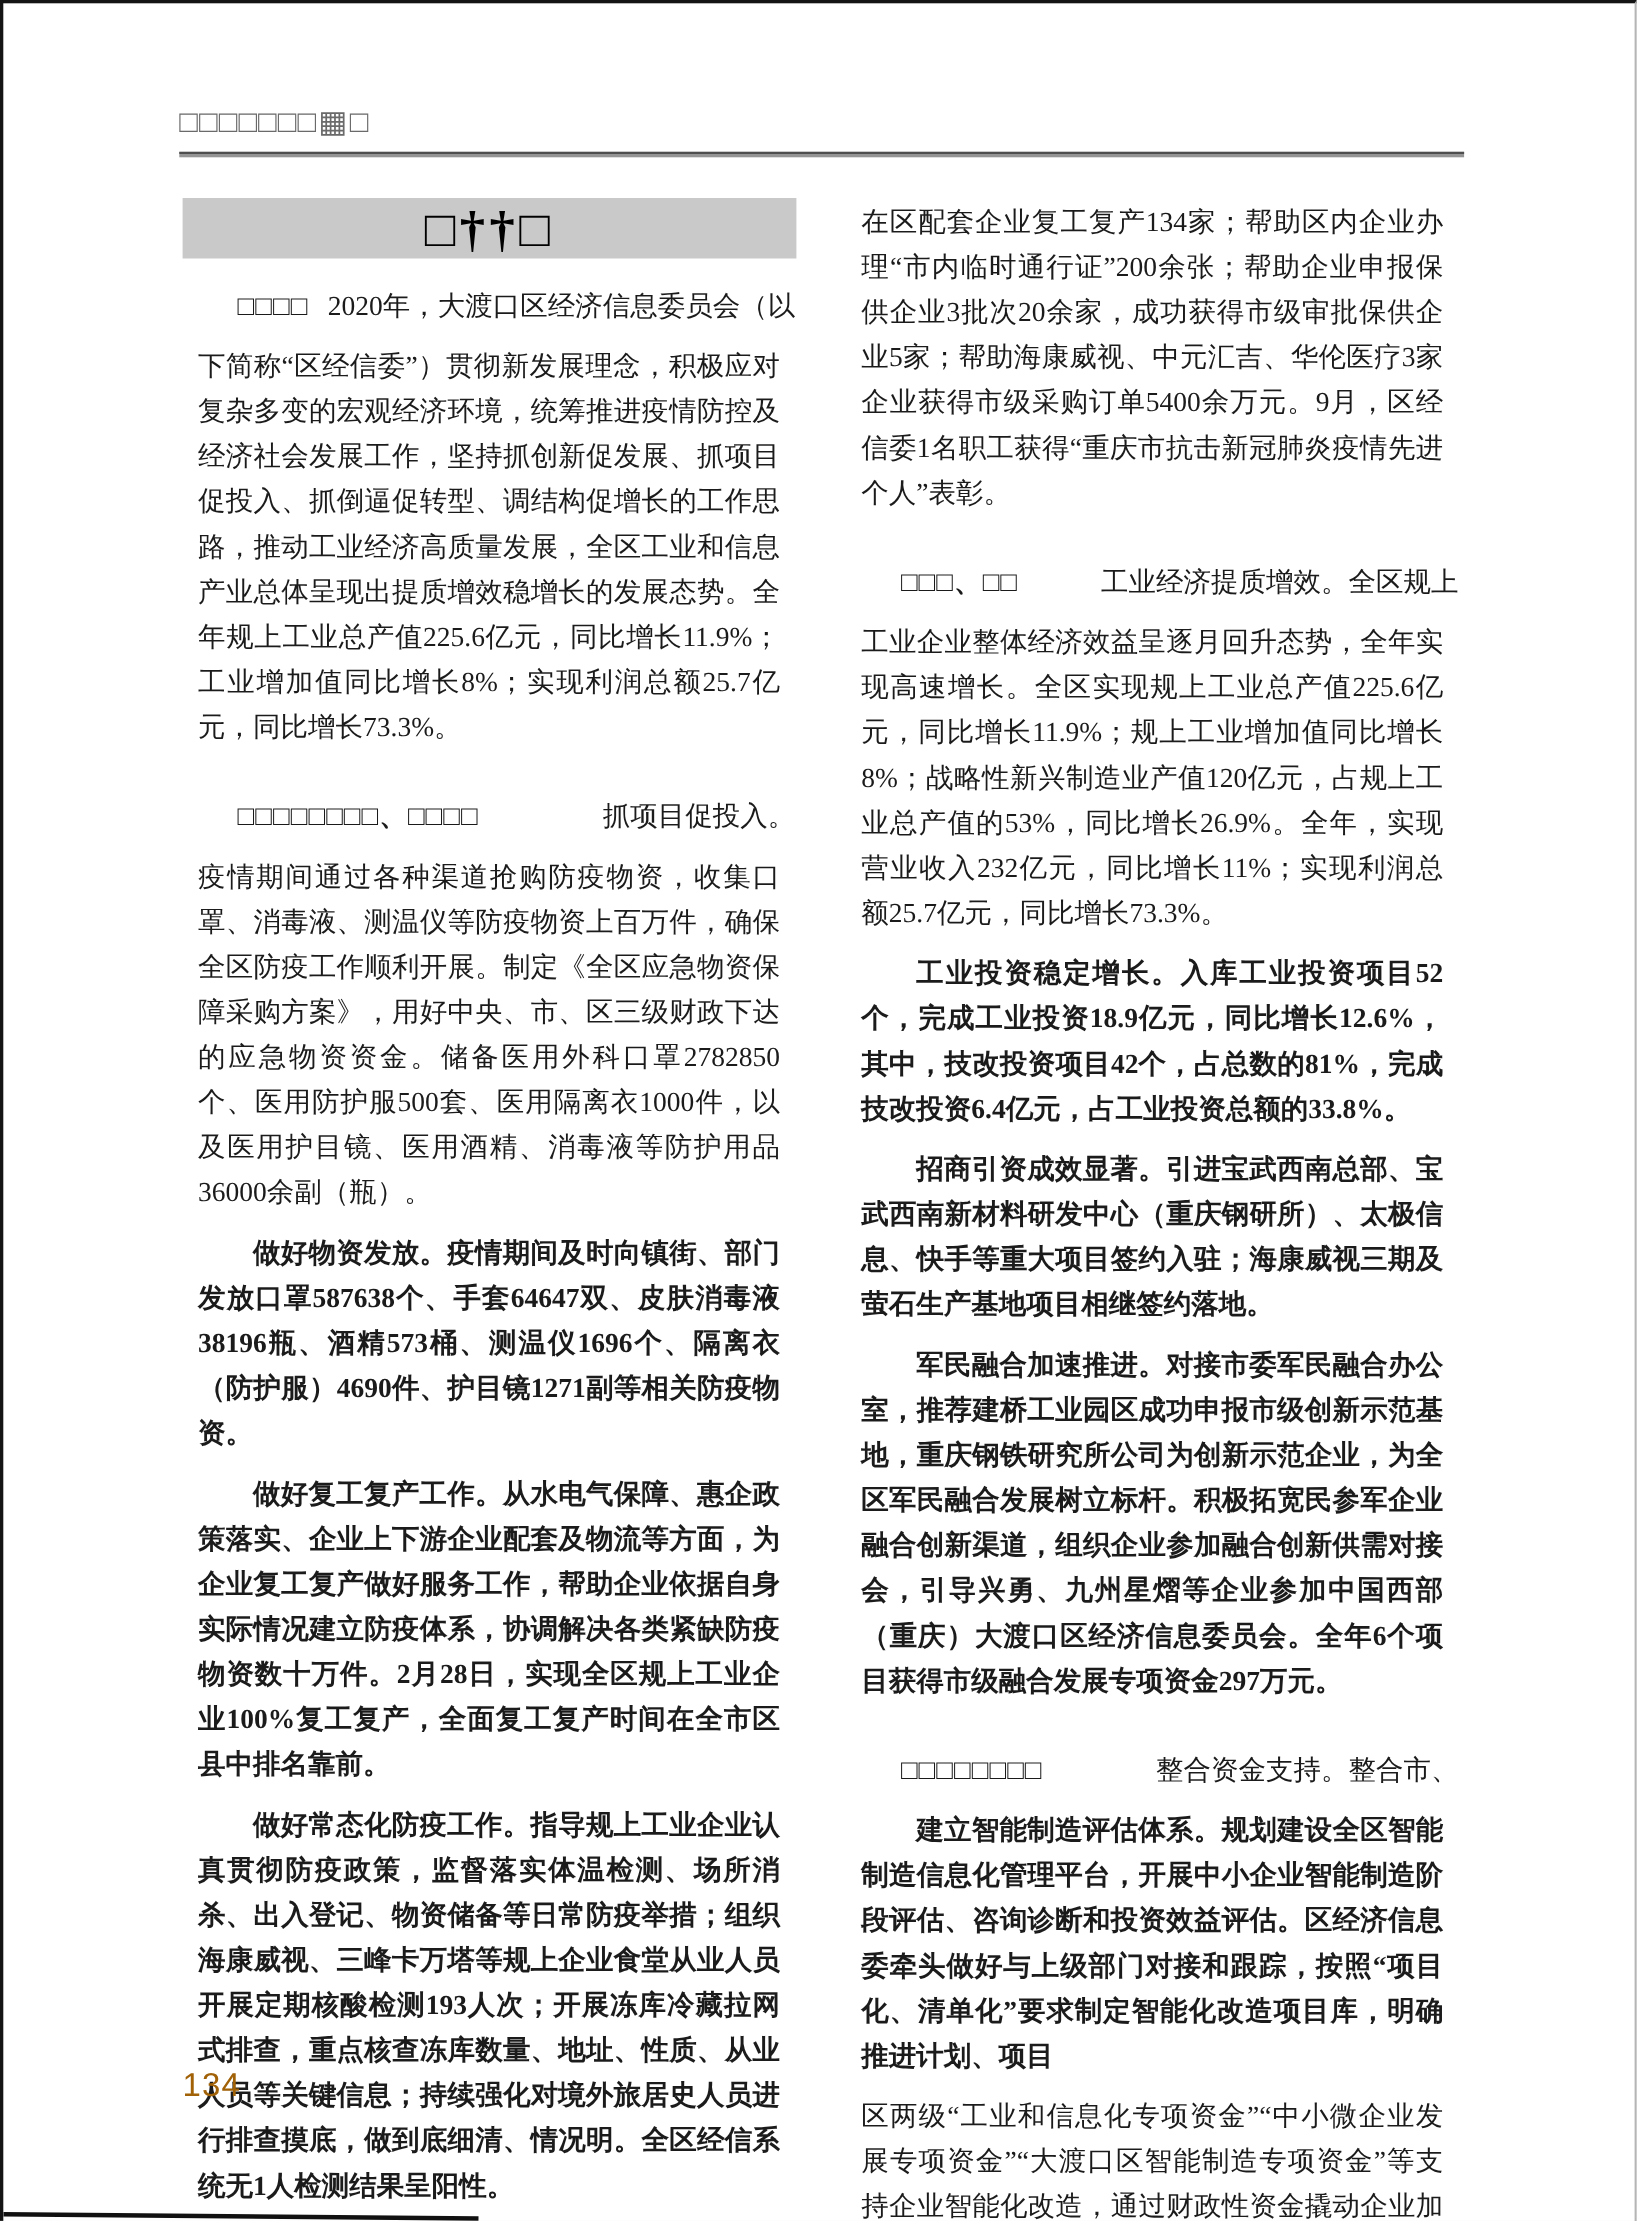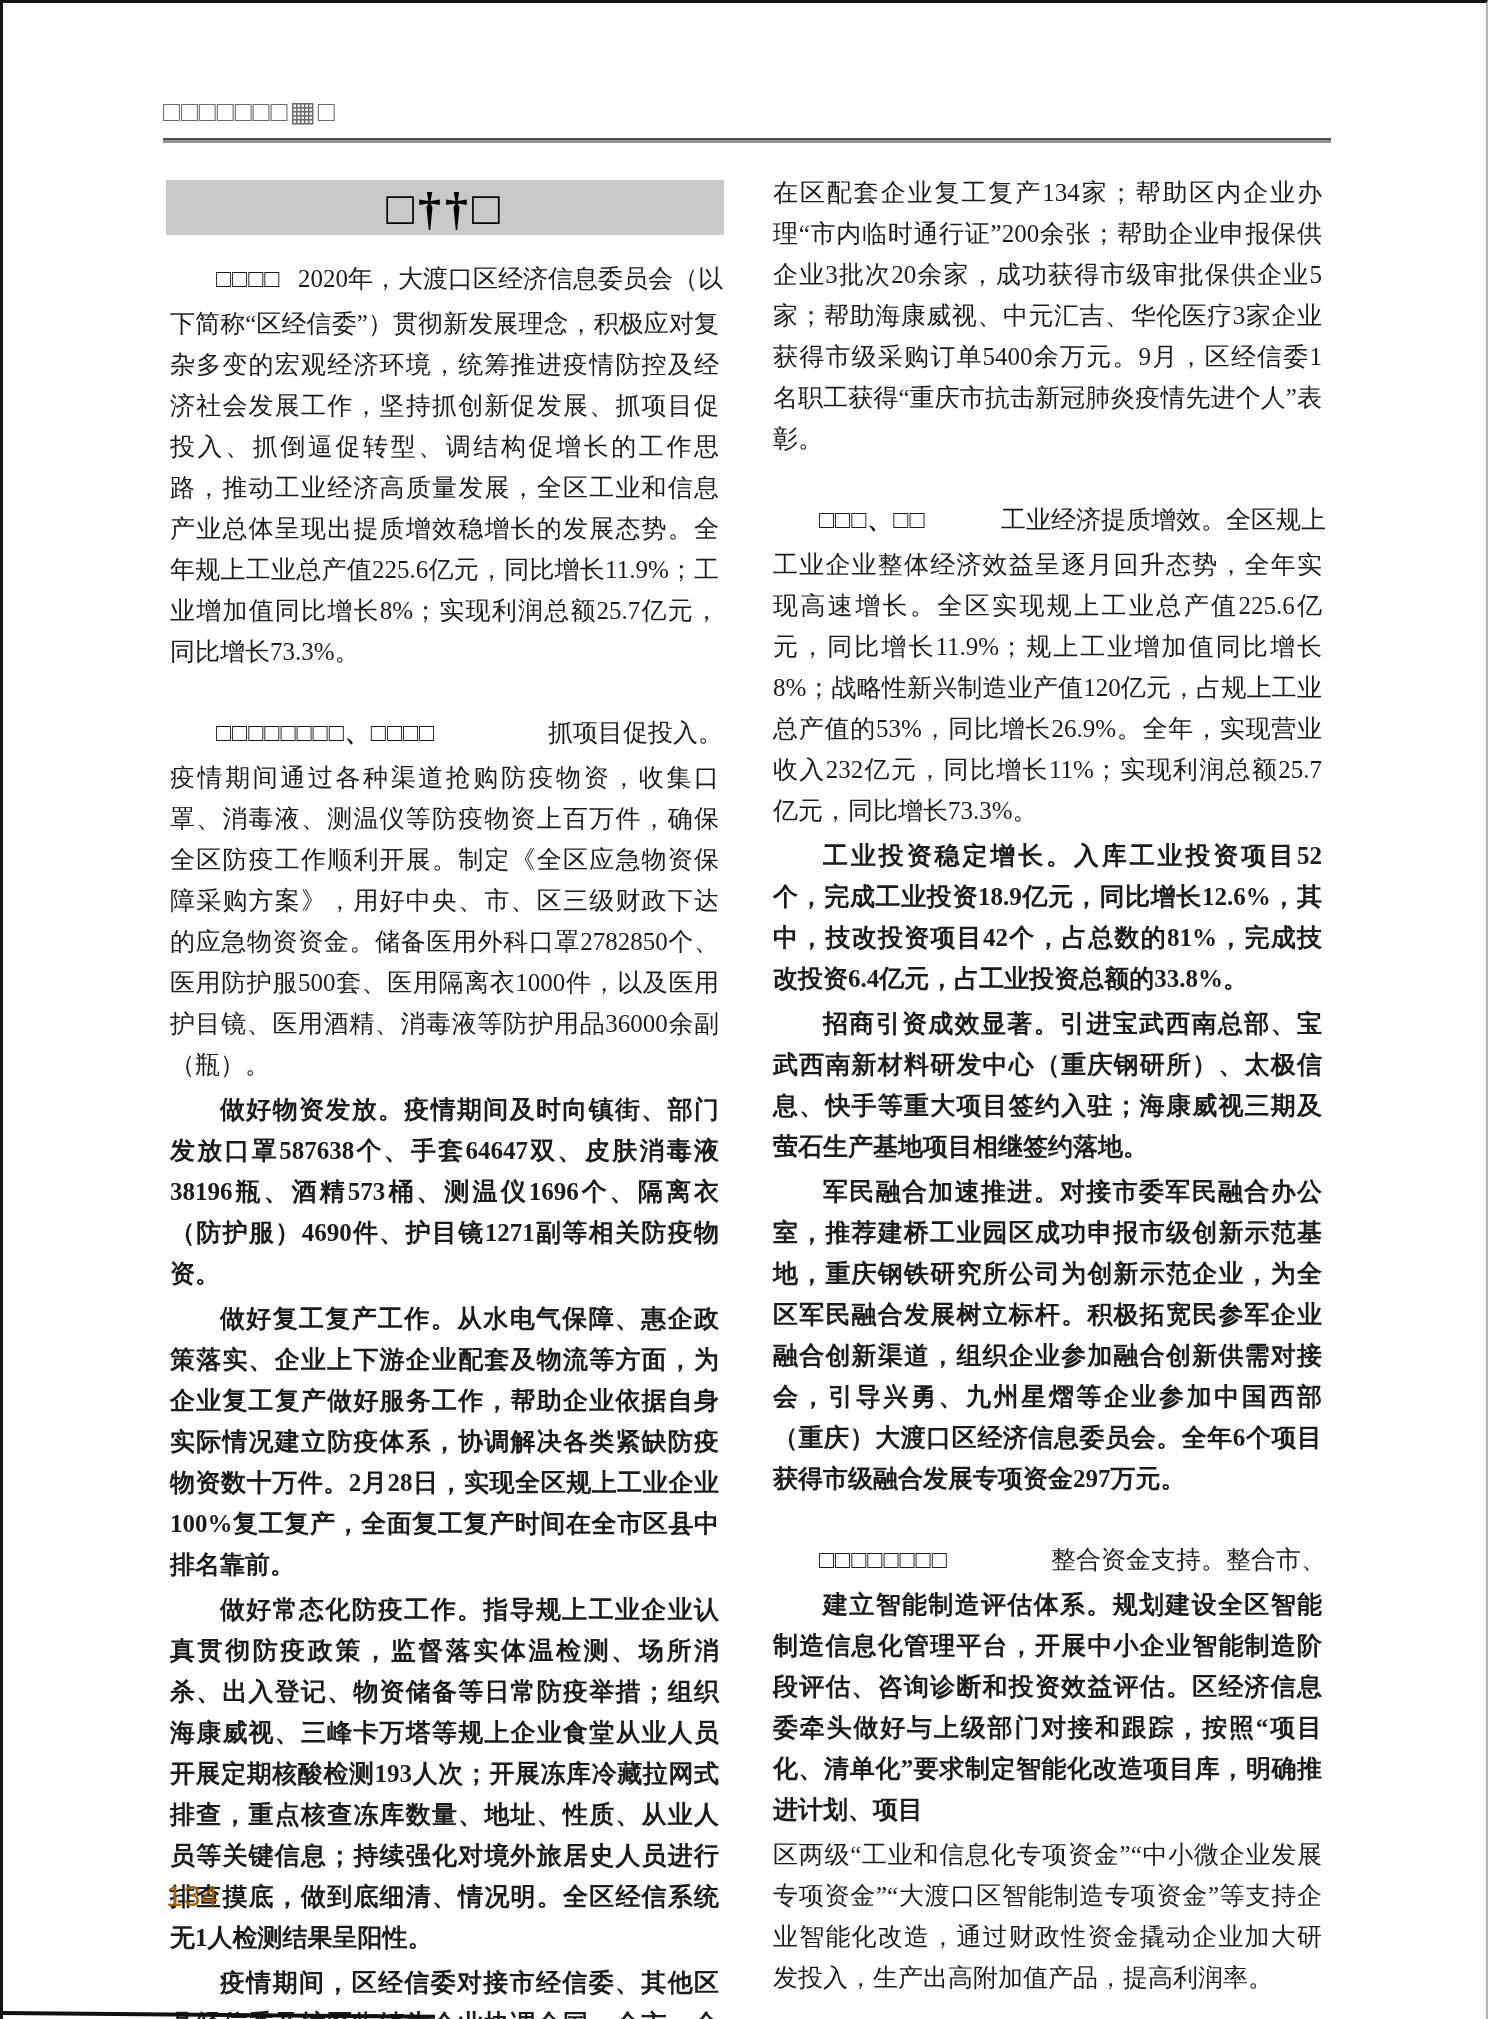"在区配套企业复工复产134家；帮助区内企业办理“市内临时通行证”200余张；帮助" .para { margin: 4px -> 14px }
